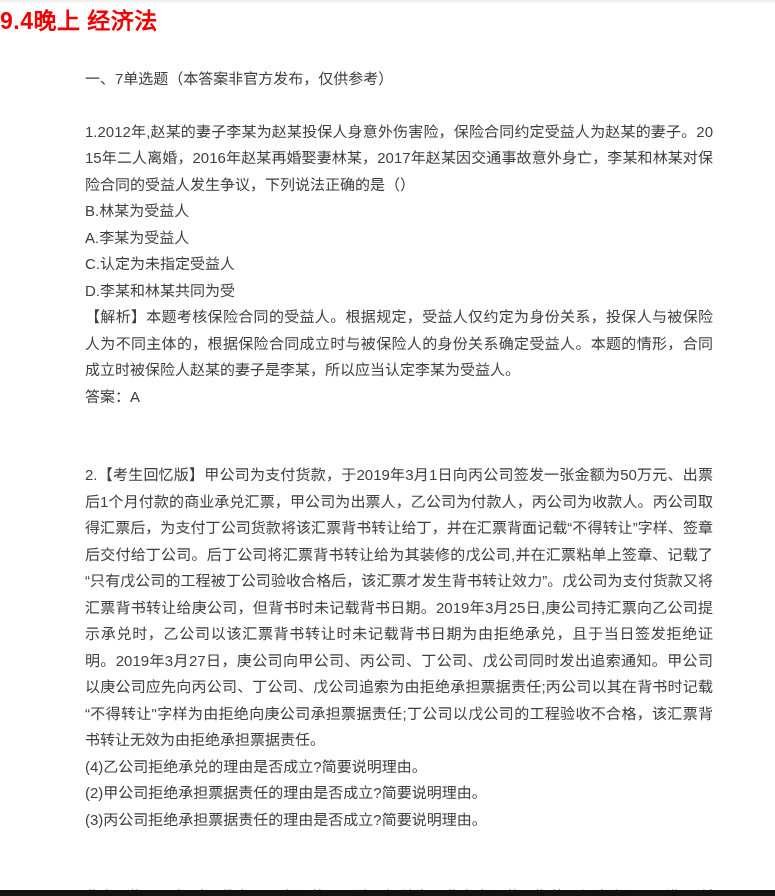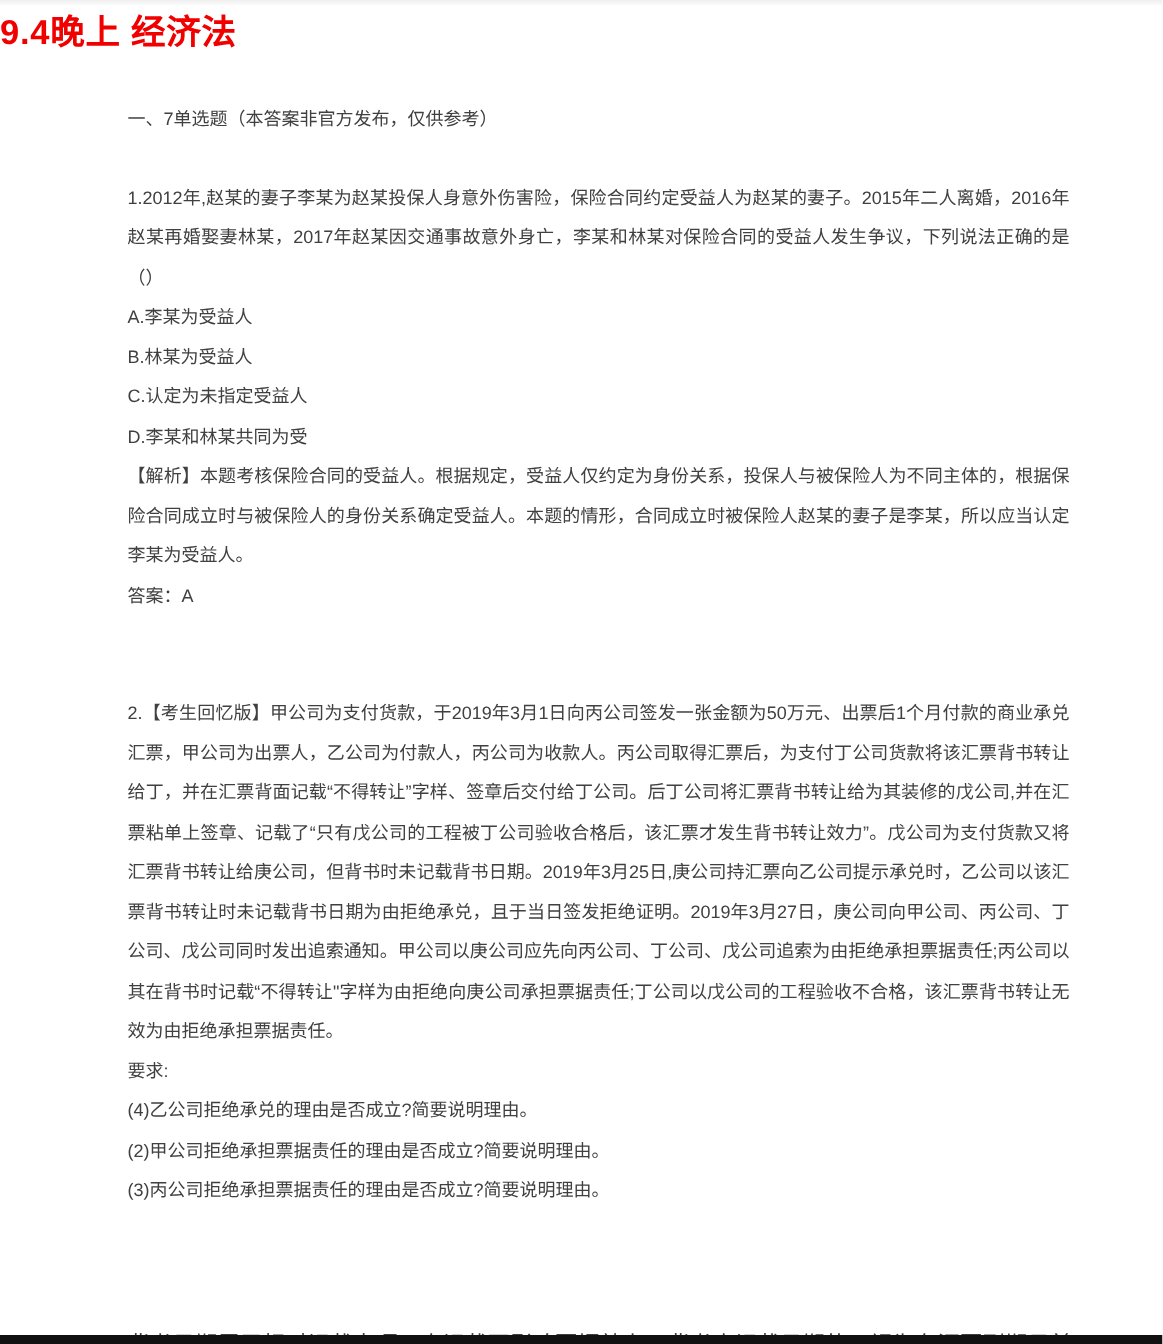"一、7单选题（本答案非官方发布，仅供参考）" p.para { font-size: 12px -> 15px }
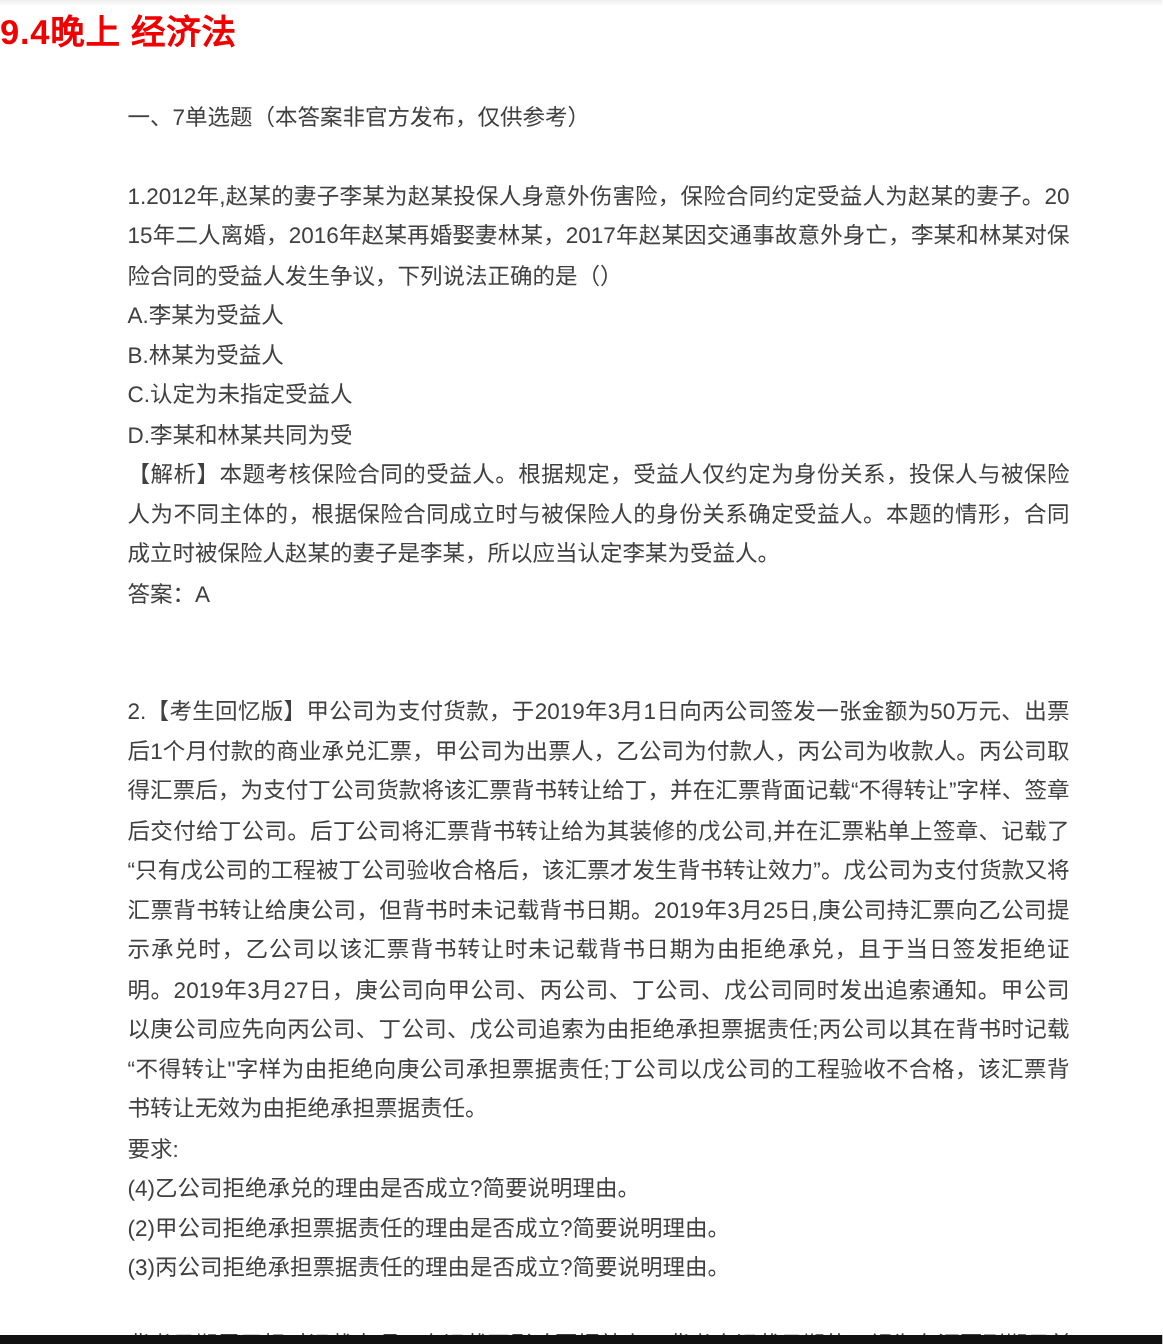"A.李某为受益人" p.para { order: before "B.林某为受益人" -> after "B.林某为受益人" }
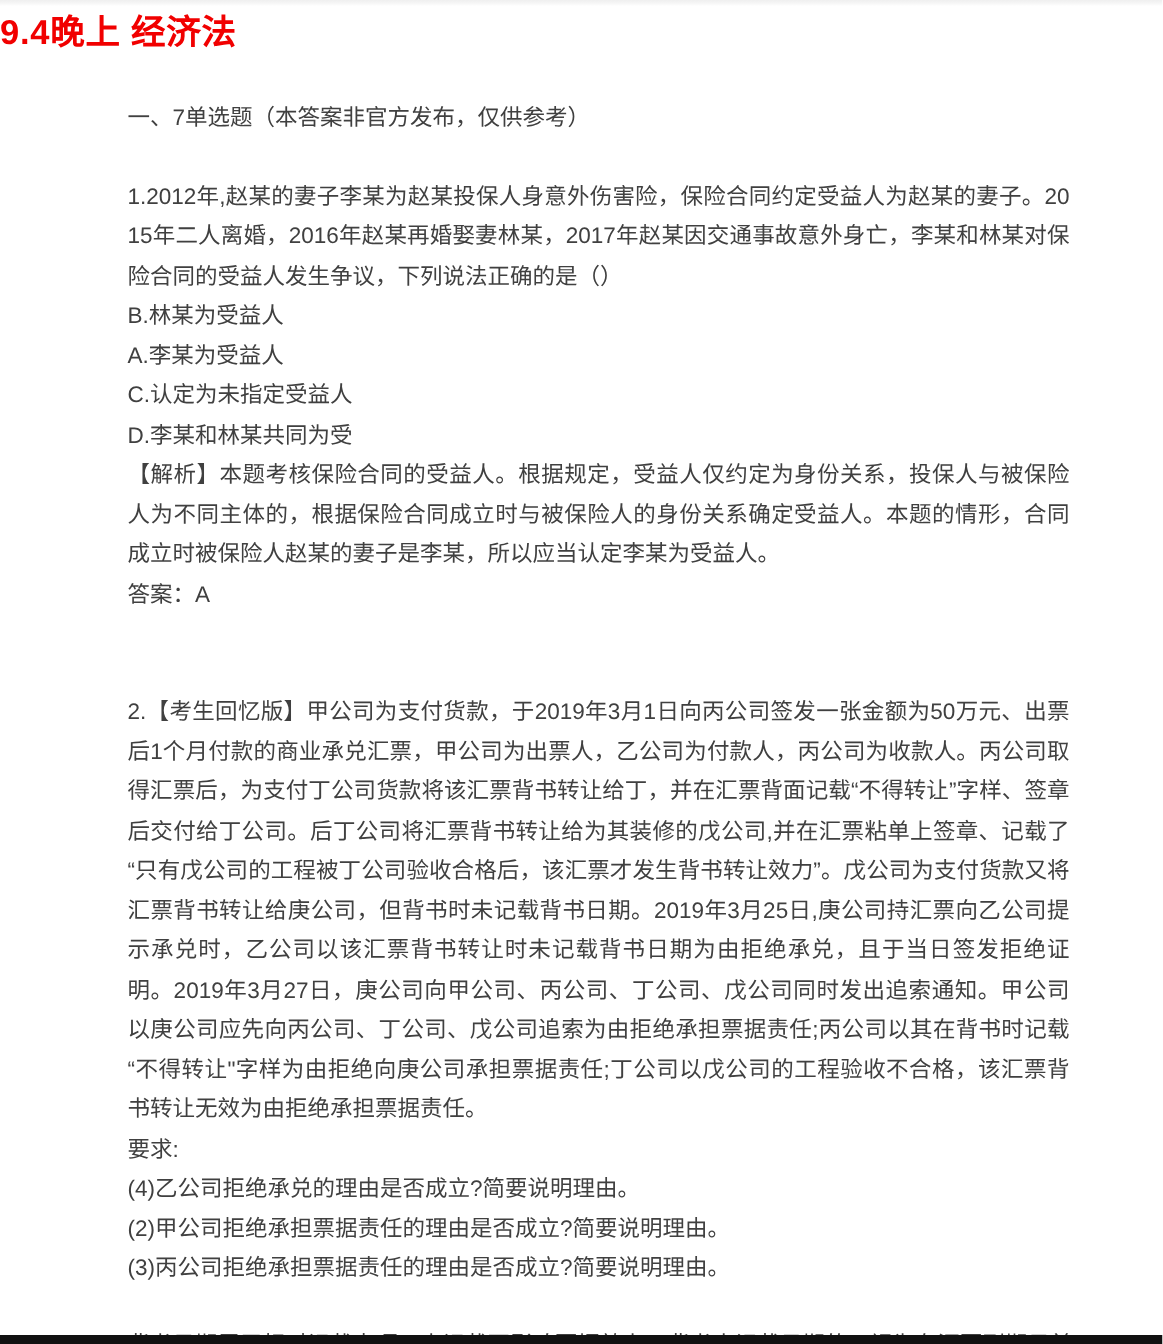"要求:" p.para { html: <p>要求:</p> -> none }
